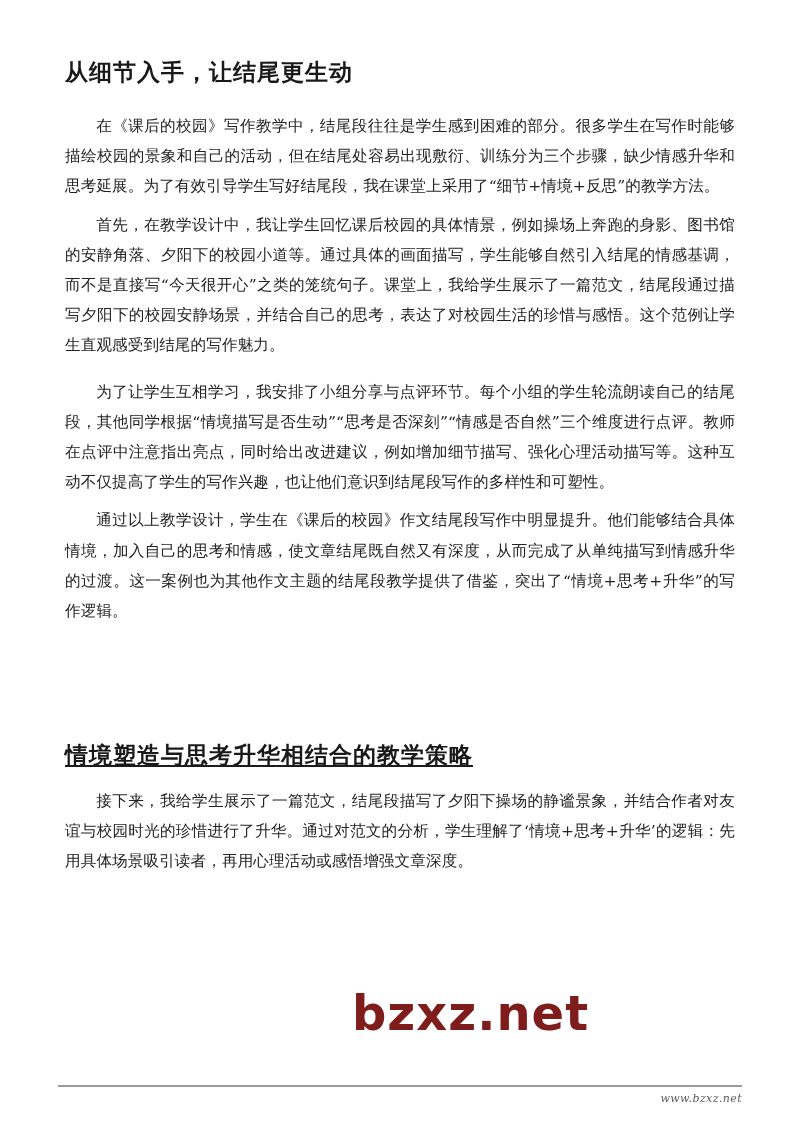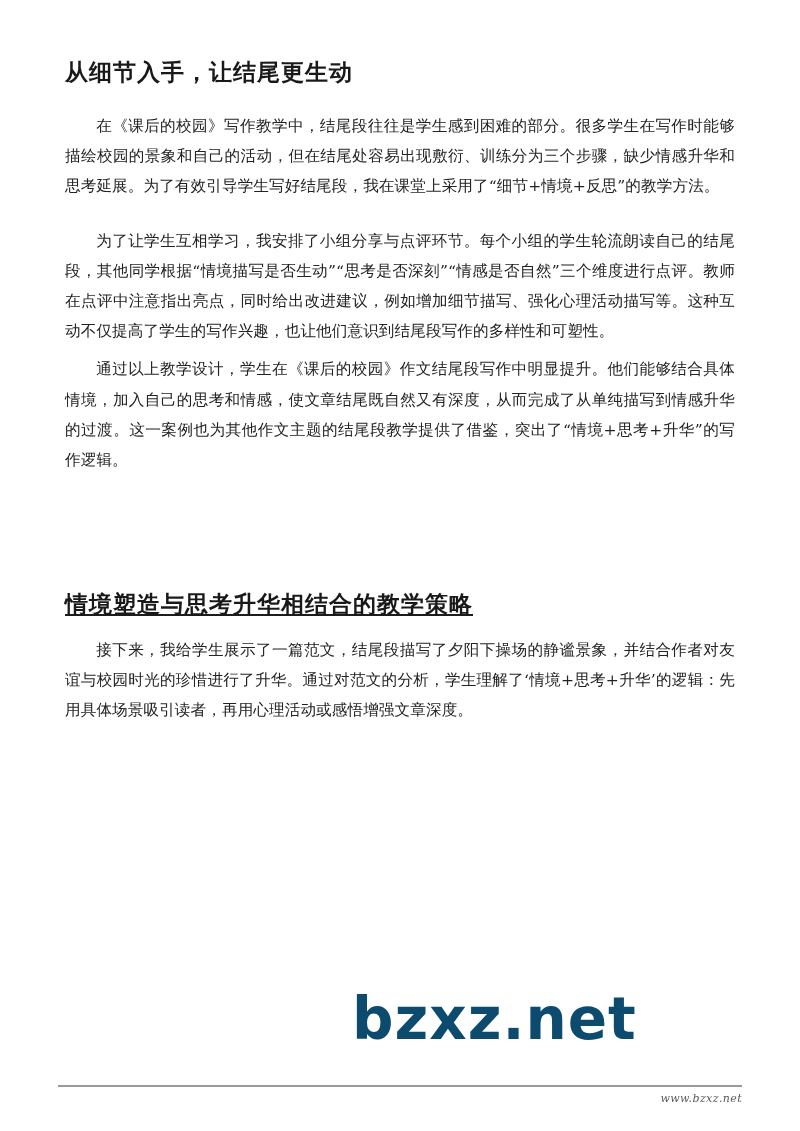"首先，在教学设计中，我让学生回忆课后校园的具体情景，例如操场上奔跑的身影、图书馆" p.para { html: none -> <p>首先，在教学设计中，我让学生回忆课后校园的具体情景，例如操场上奔跑的身影、图书馆的安静角落、夕阳下的校园小道等。通过具体的画面描写，学生能够自然引入结尾的情感基调，而不是直接写“今天很开心”之类的笼统句子。课堂上，我给学生展示了一篇范文，结尾段通过描写夕阳下的校园安静场景，并结合自己的思考，表达了对校园生活的珍惜与感悟。这个范例让学生直观感受到结尾的写作魅力。</p> }
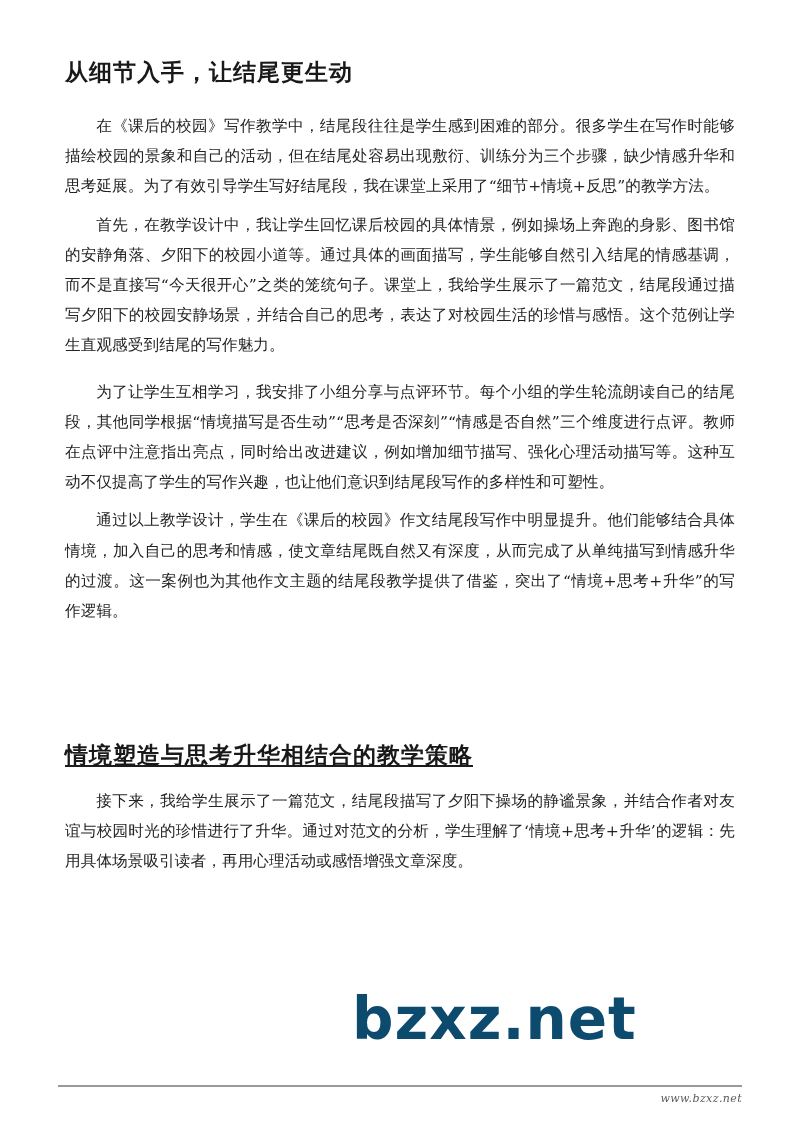"bzxz.net" .watermark { color: #0c4a6e -> #7f1d1d; font-size: 58px -> 48px }
